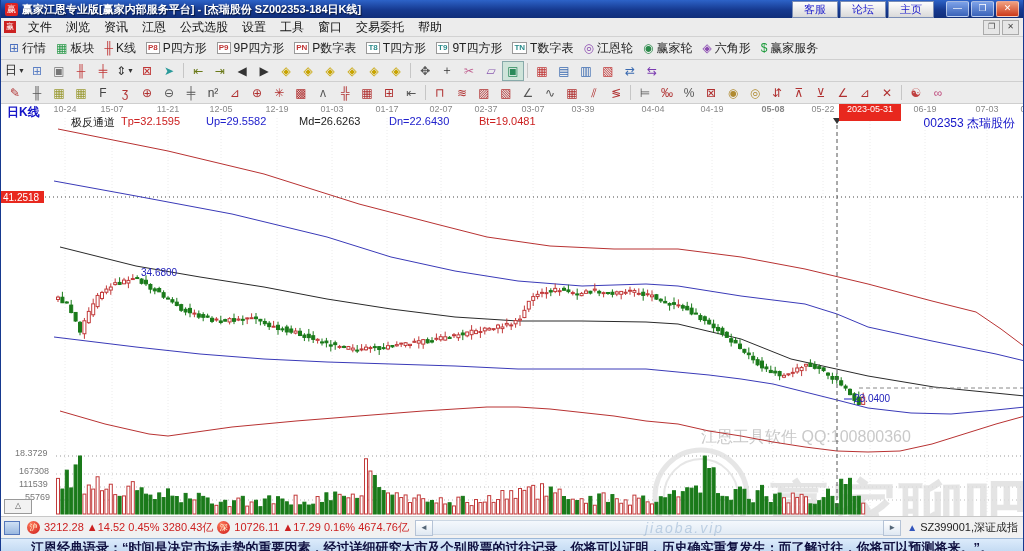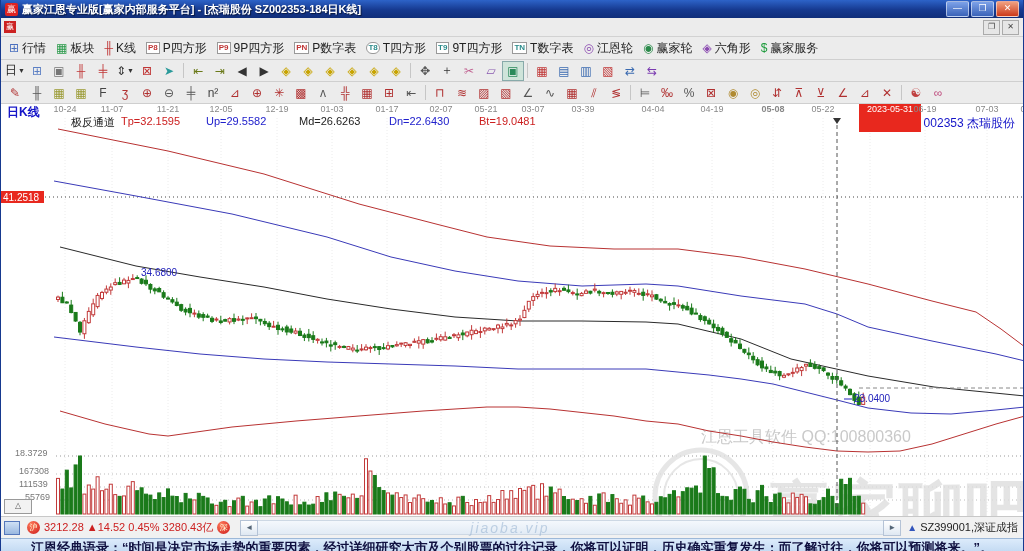"客服" div { html: none -> <div> <div>客服</div> <div>论坛</div> <div>主页</div> </div> }
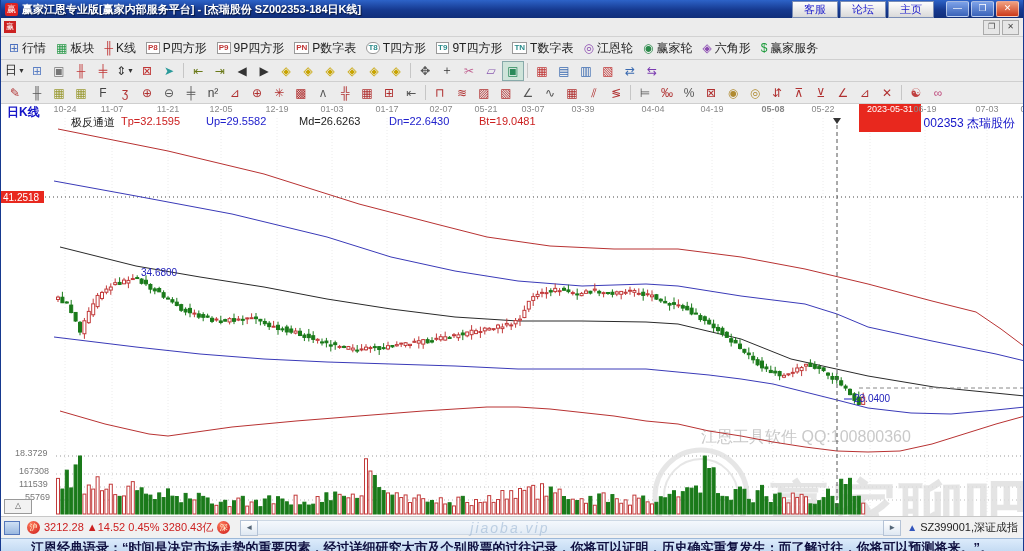"文件" div { html: none -> <div> <div>文件</div> <div>浏览</div> <div>资讯</div> <div>江恩</div> <div>公式选股</div> <div>设置</div> <div>工具</div> <div>窗口</div> <div>交易委托</div> <div>帮助</div> </div> }
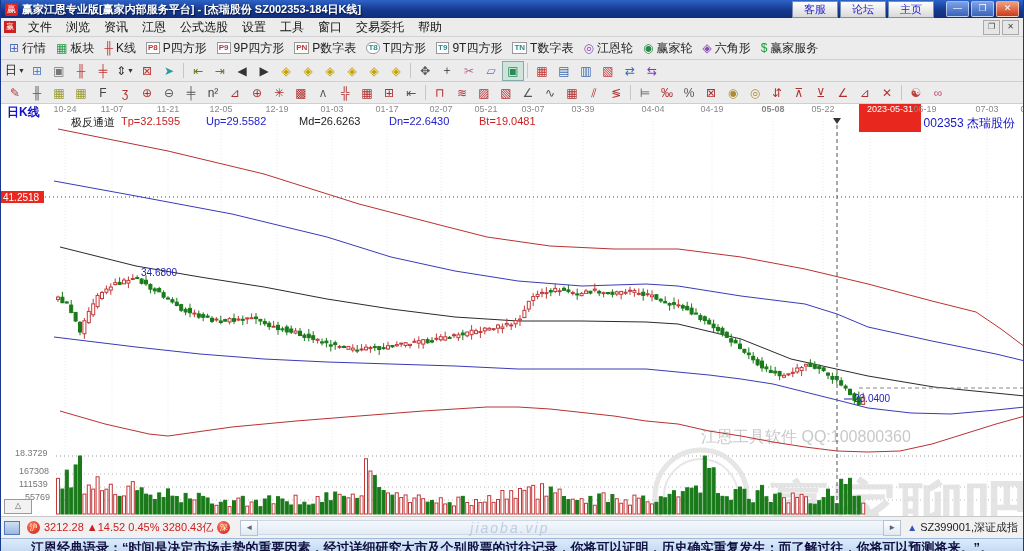"T8" span.boxtag { border-radius: 6px -> none }
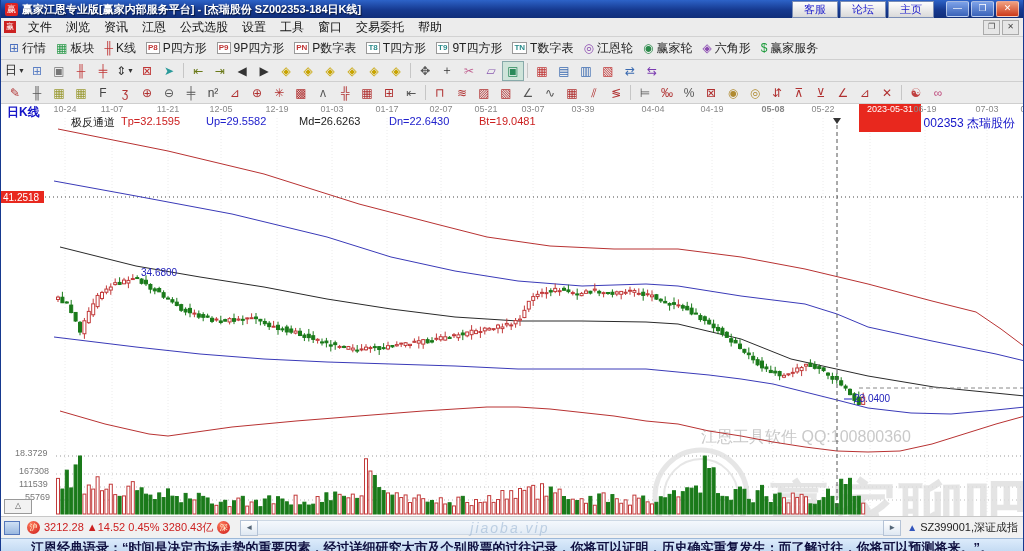"11-07" span { text: 11-07 -> 15-07 }
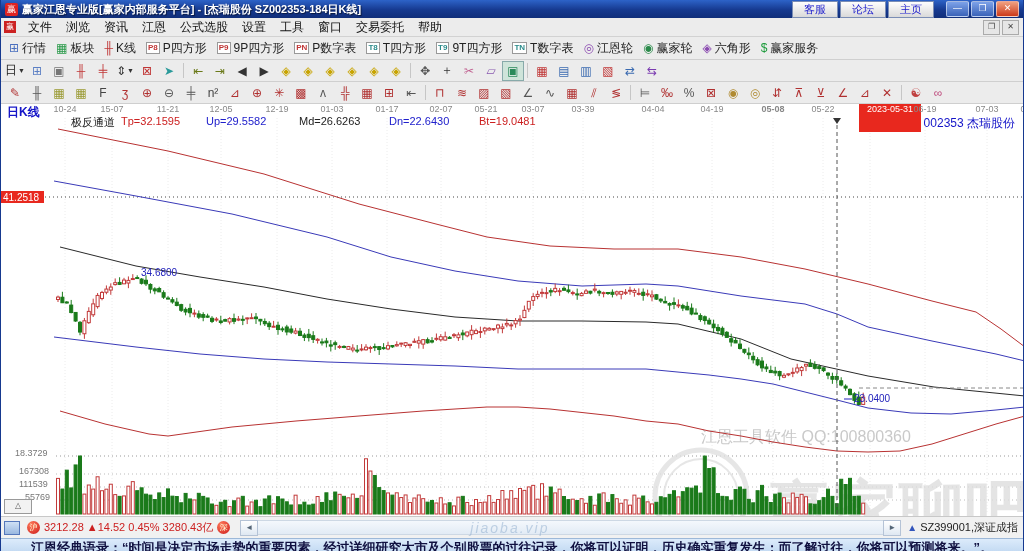"05-21" span { text: 05-21 -> 02-37 }
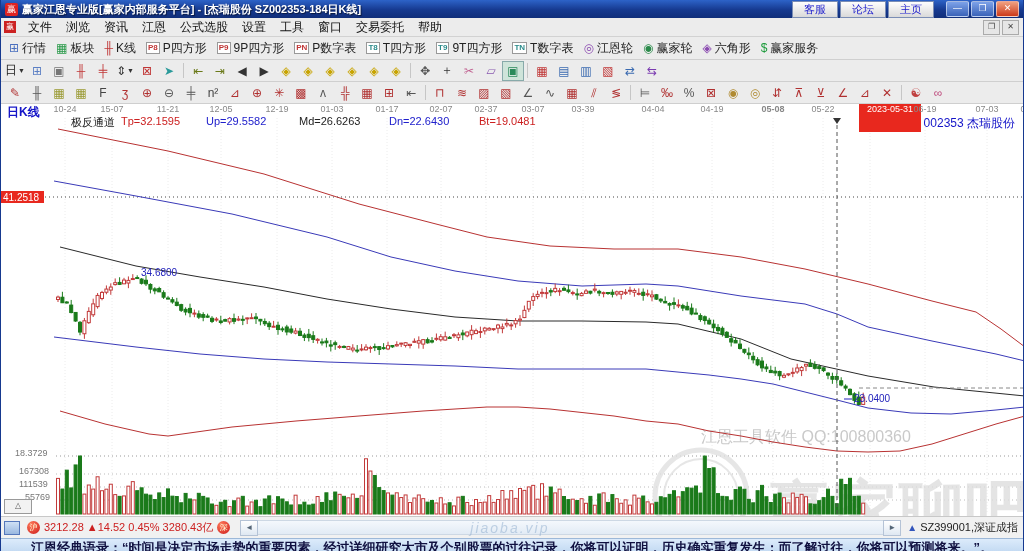"2023-05-31" .dates span.hl { height: 28px -> 17px; margin-left: 20px -> none }
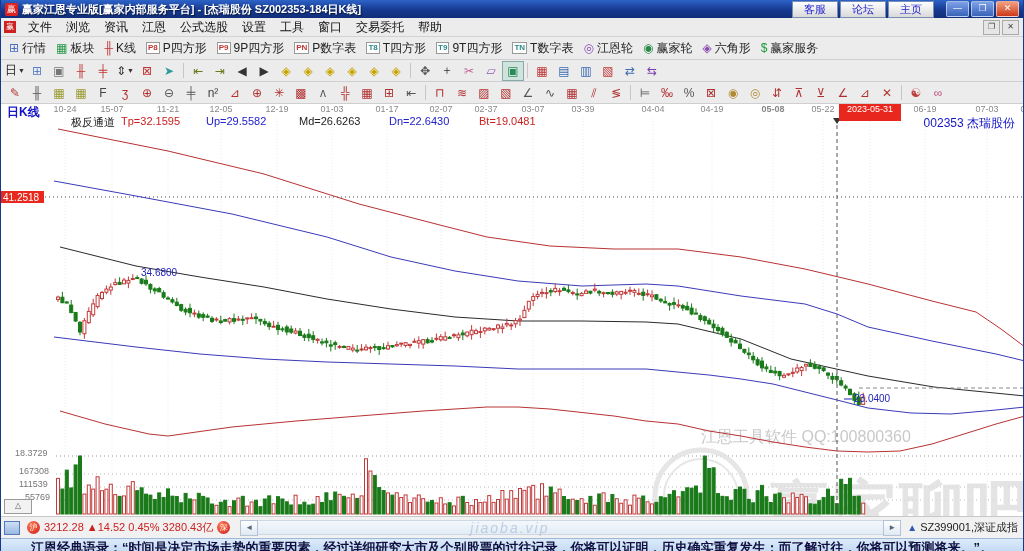"10726.11 ▲17.29 0.16% 4674.76亿" div.sb-val { html: none -> <div>10726.11 ▲17.29 0.16% 4674.76亿</div> }
